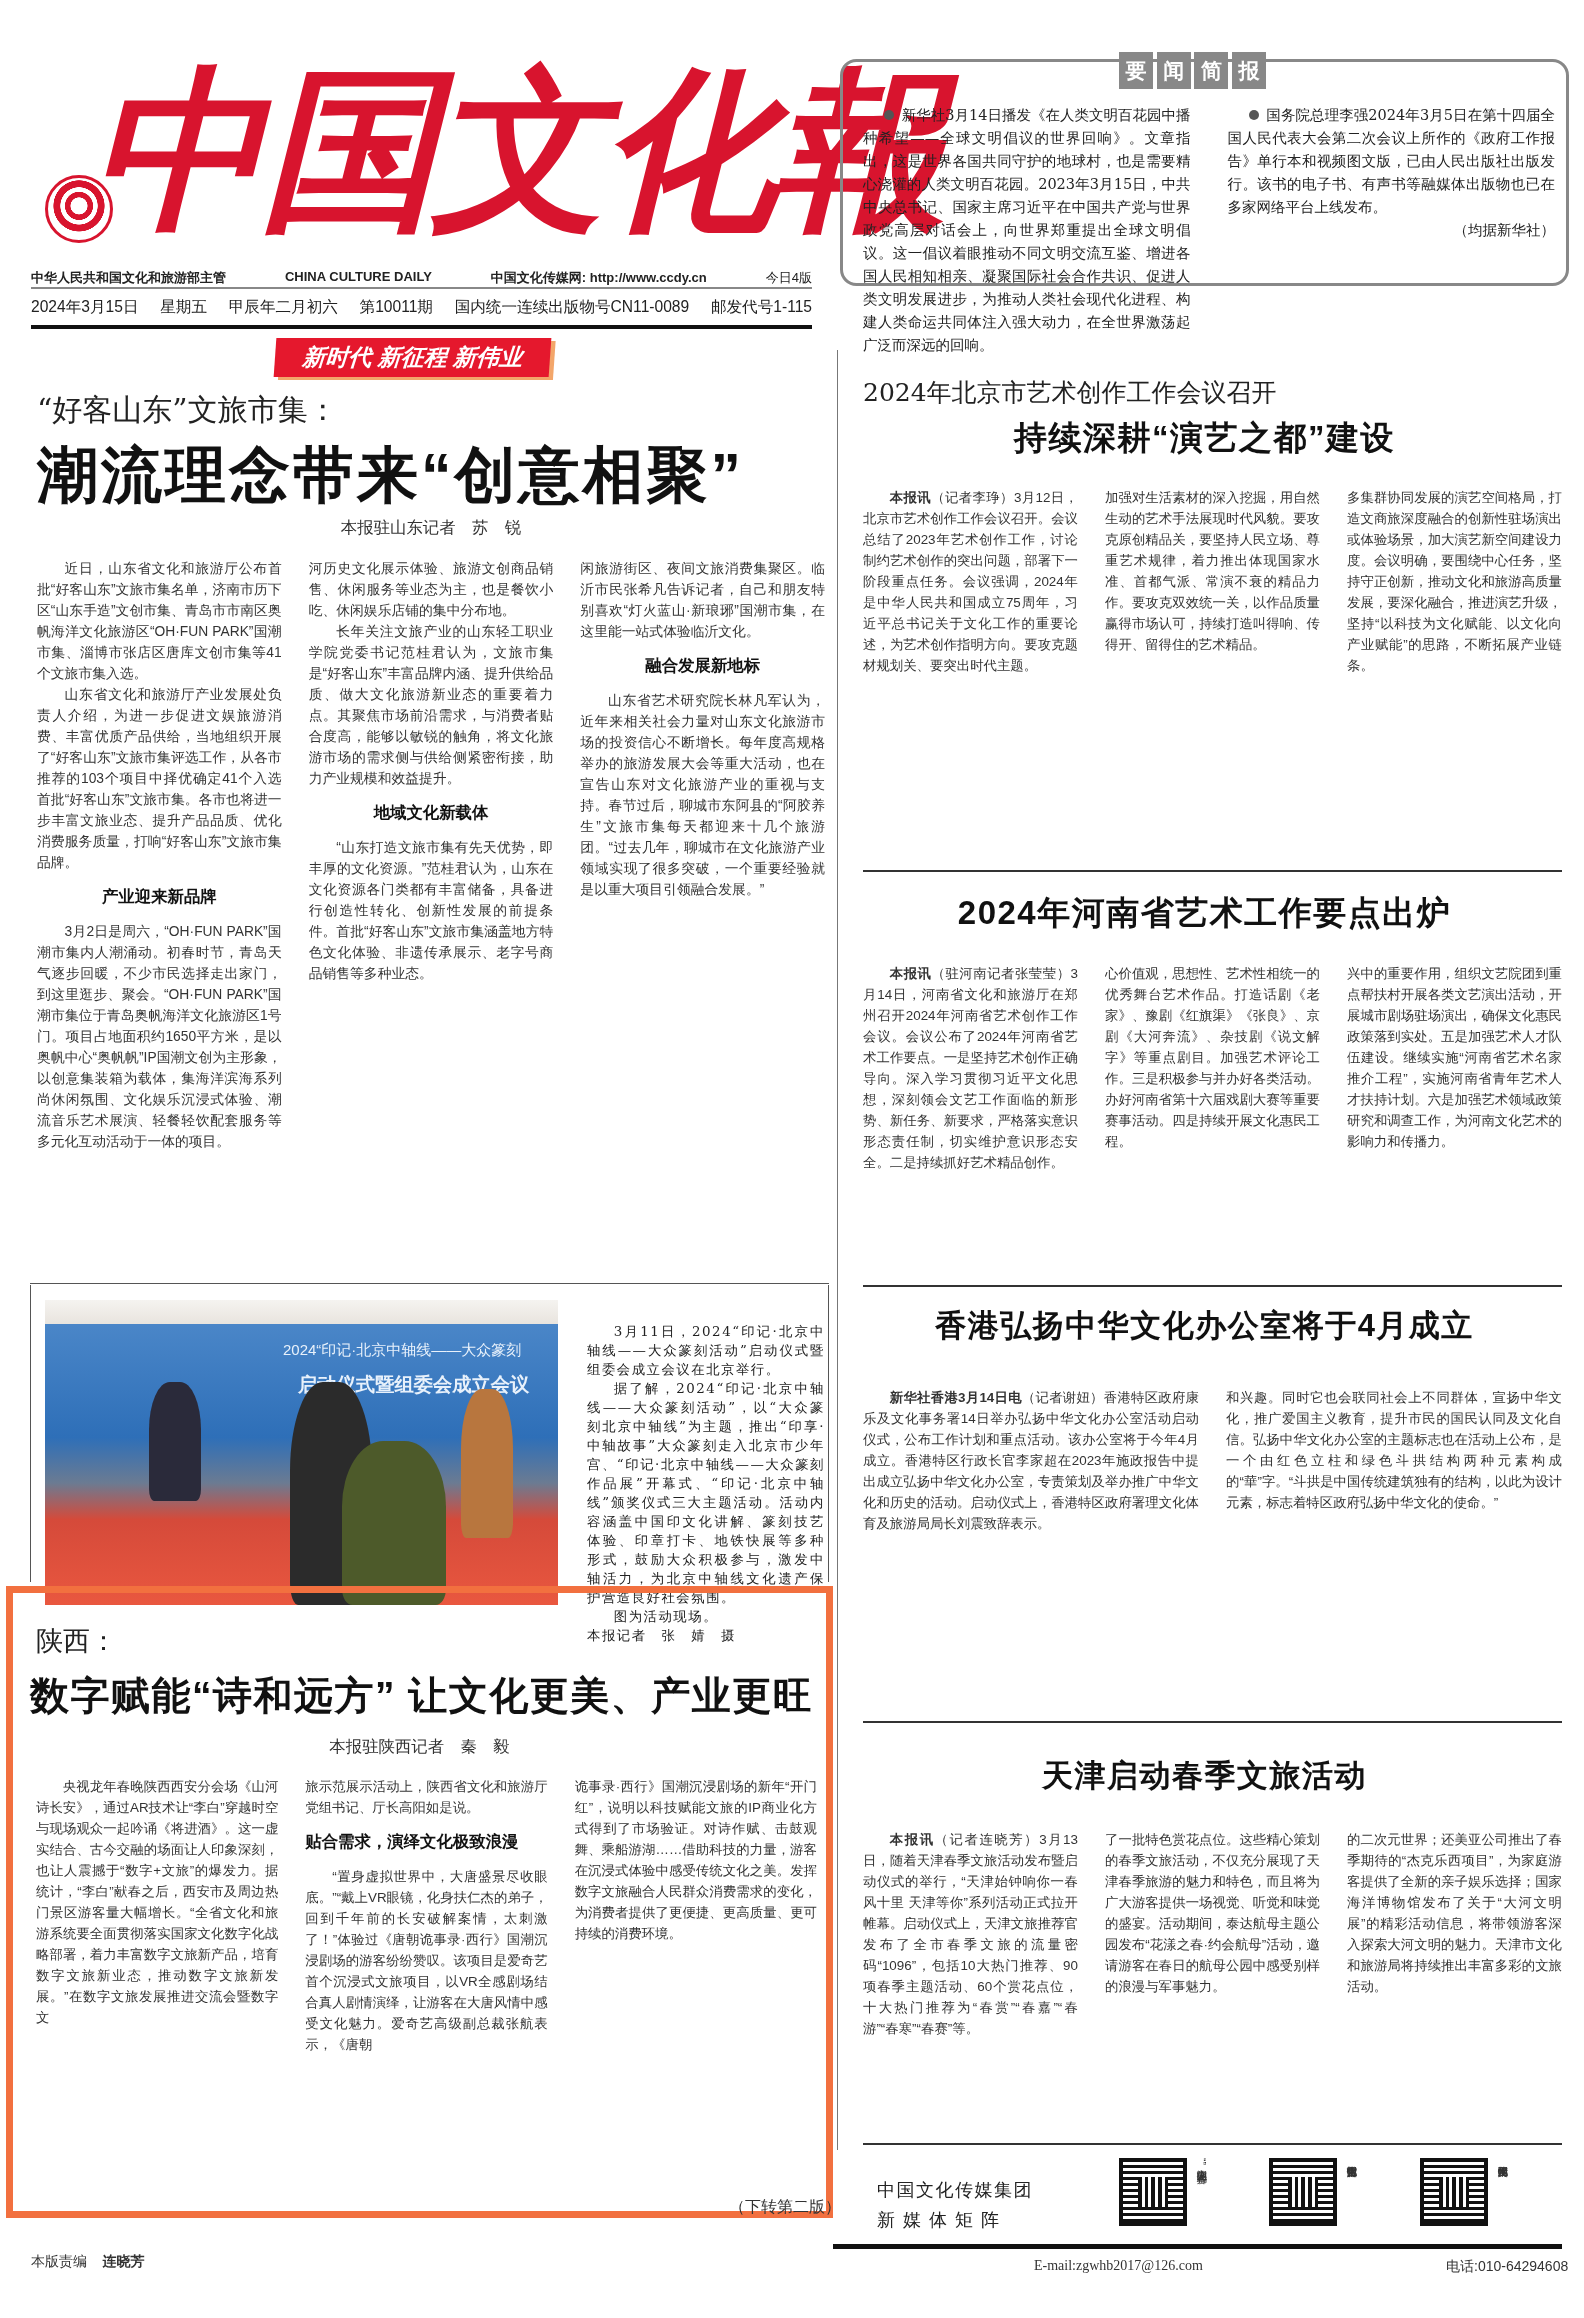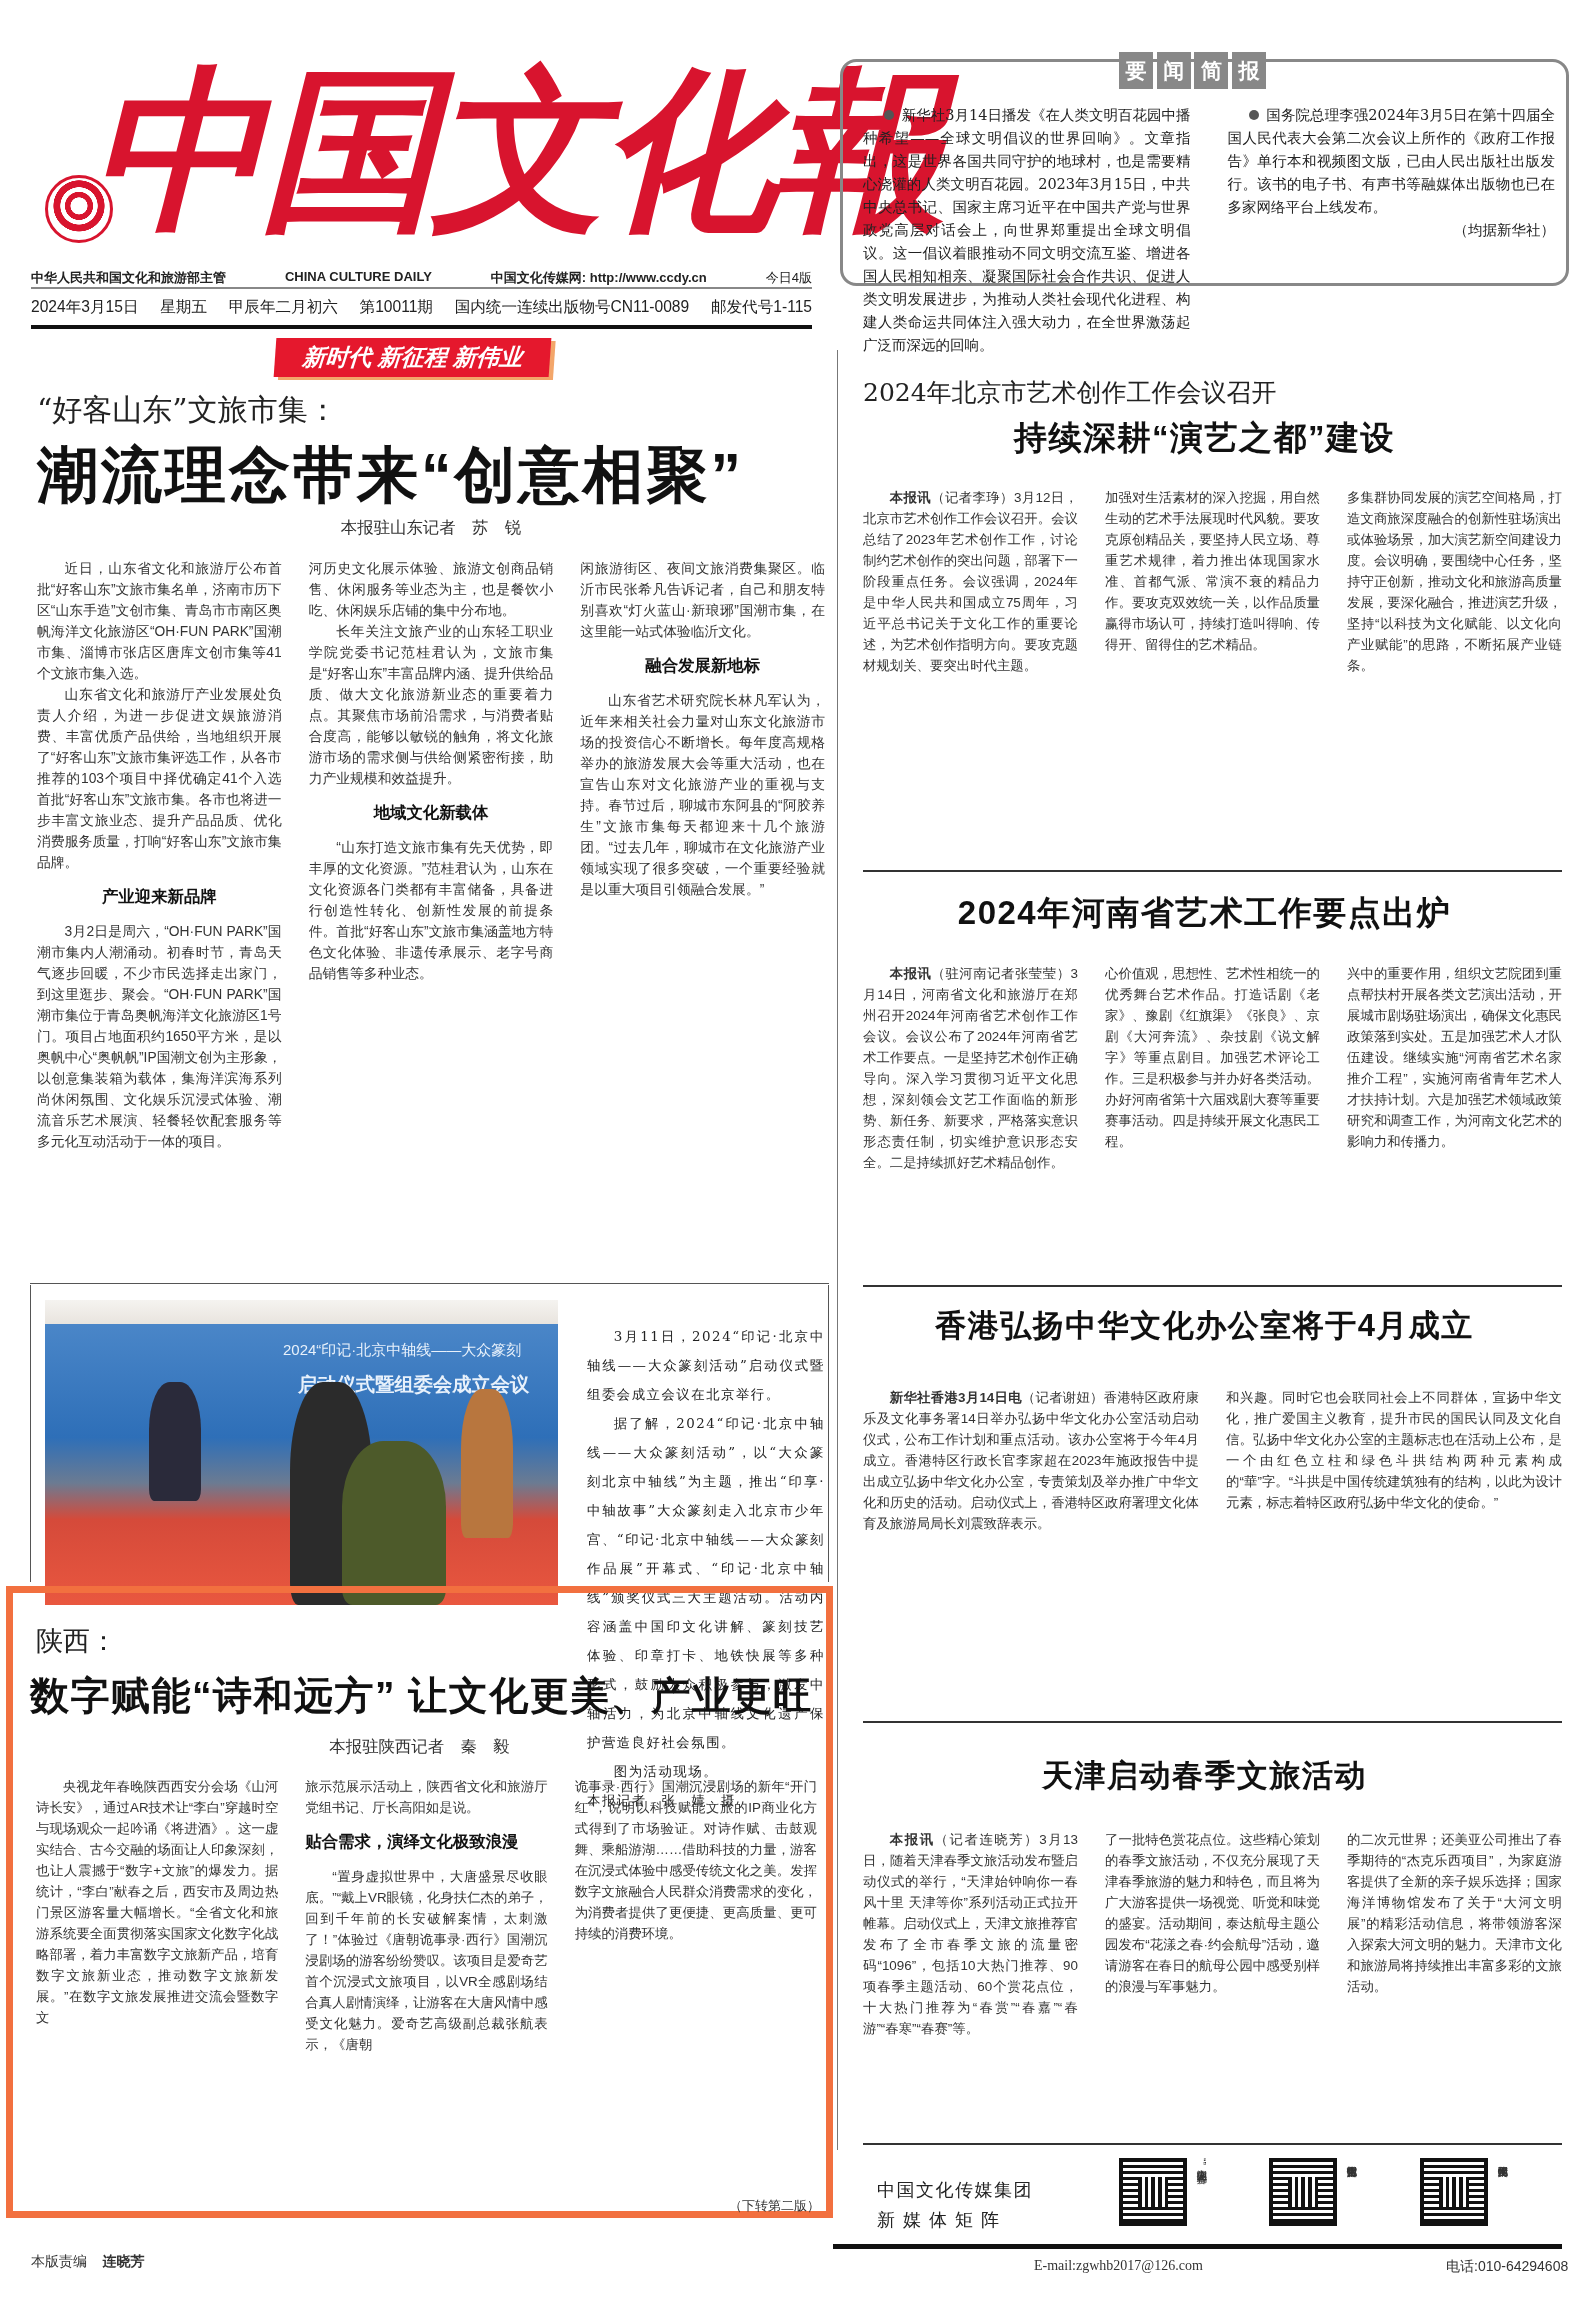"3月11日，2024“印记·北京中轴线——大众篆刻活动”启动仪式暨组委会成立会议" .caption { line-height: 29px -> 19px }
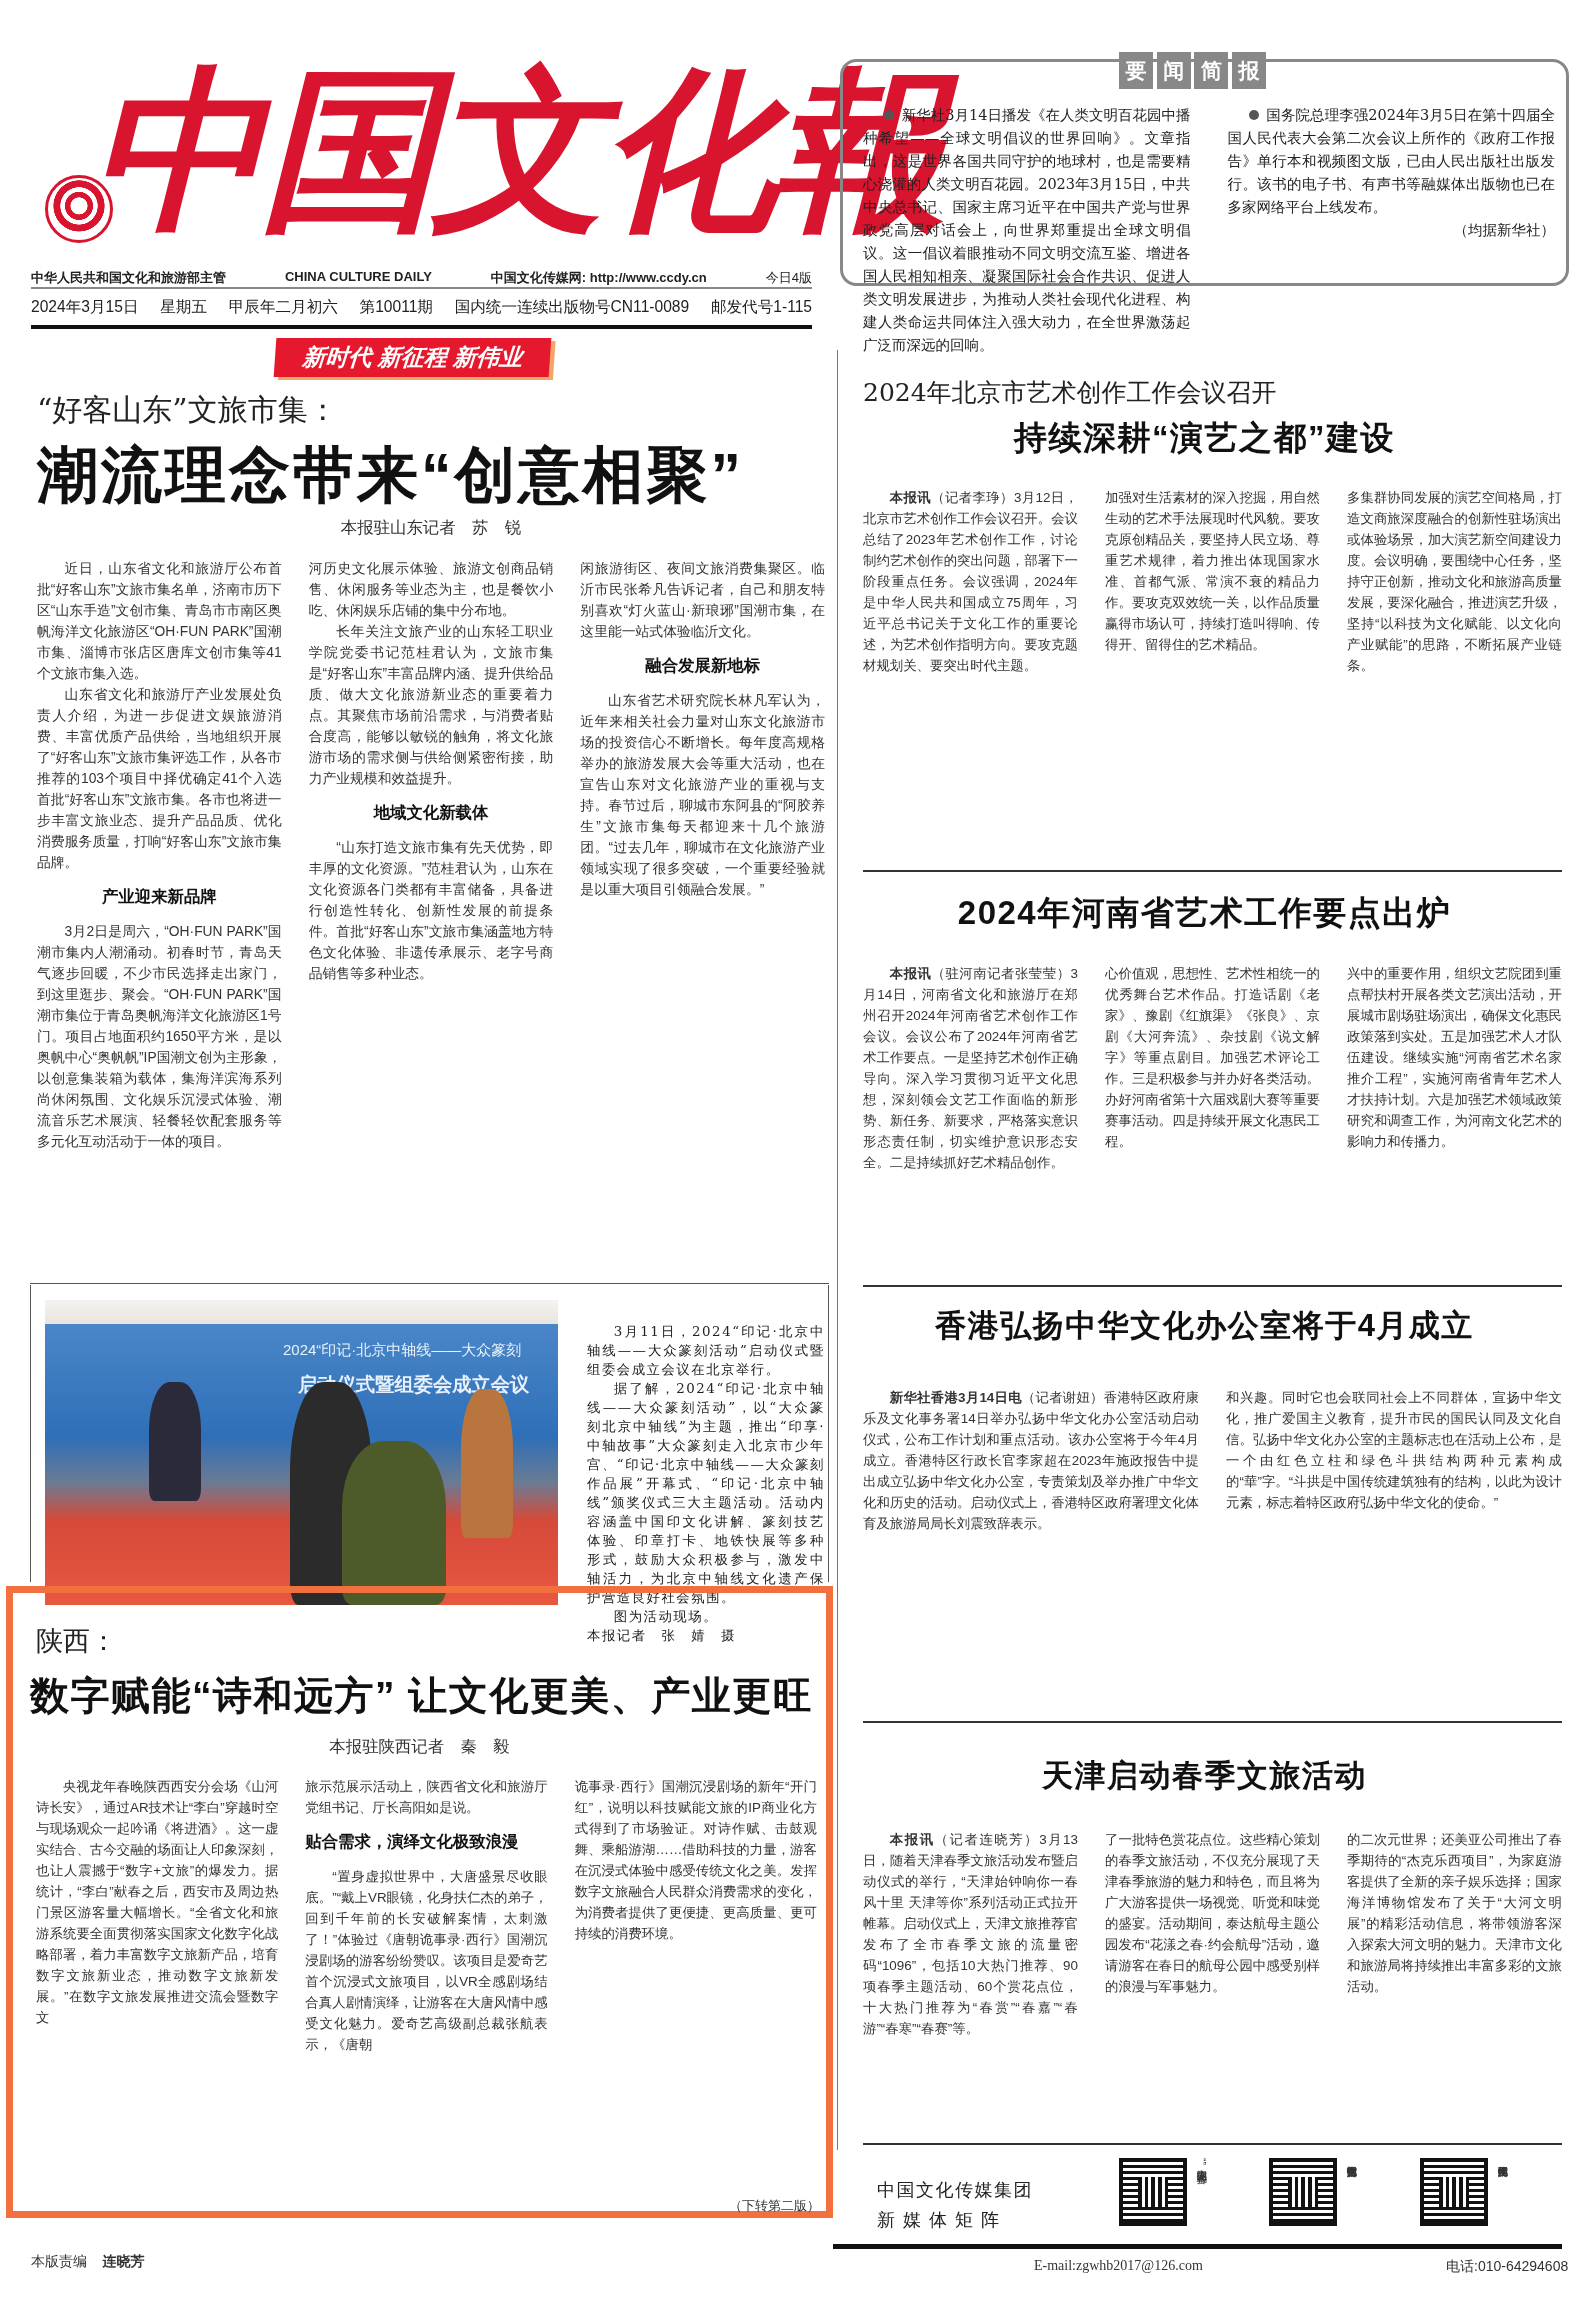"（下转第二版）" div.abs { font-size: 13px -> 16px }
